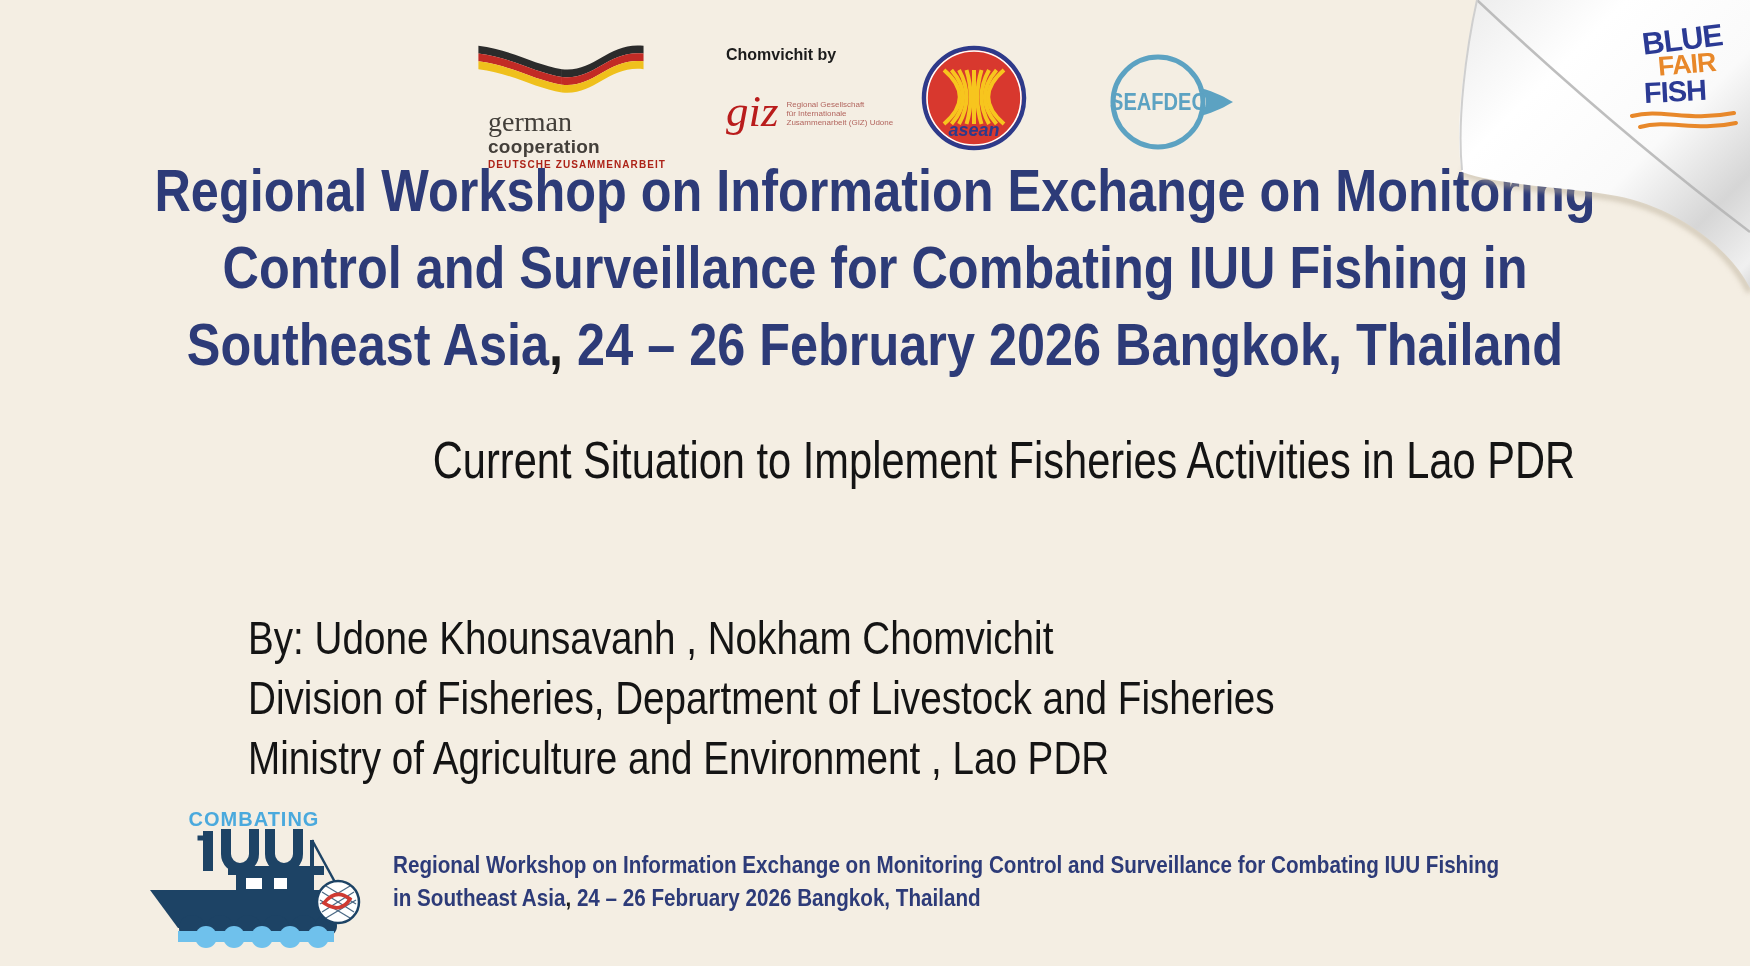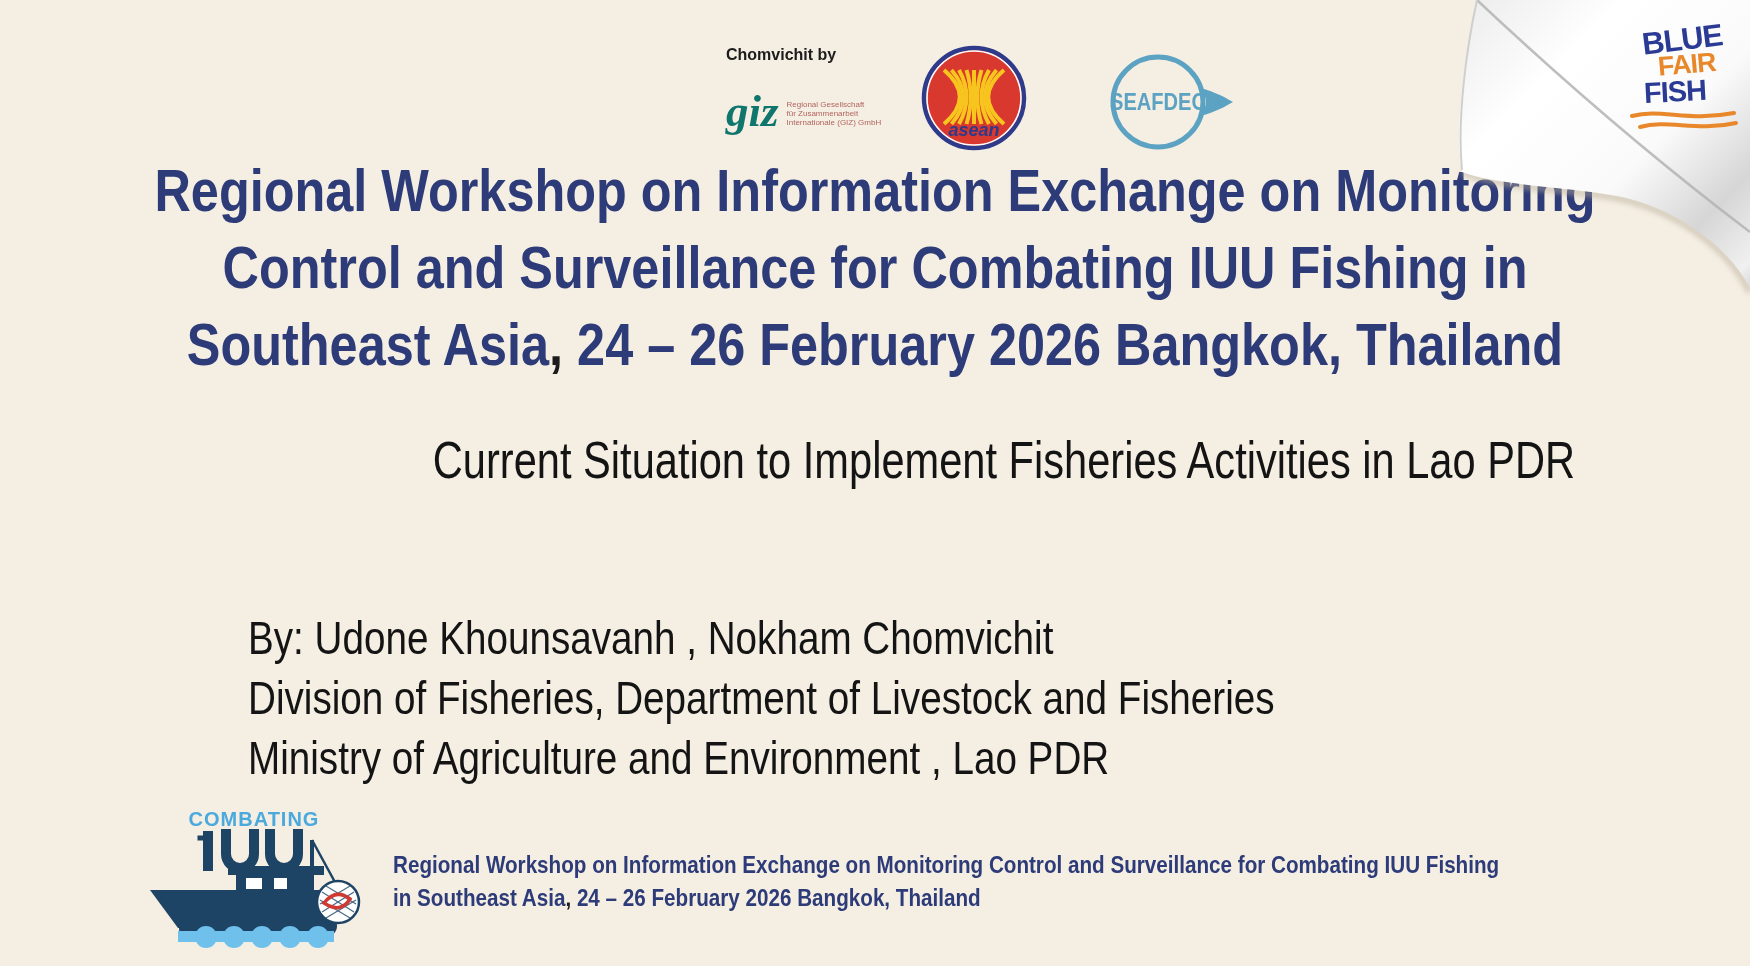"german" div.german-logo { html: none -> <div> <svg> <path></path> <path></path> <path></path> <path></path> <path></path> <path></path> </svg> <div> <div>german</div> <div>cooperation</div> <div>DEUTSCHE ZUSAMMENARBEIT</div> </div> </div> }
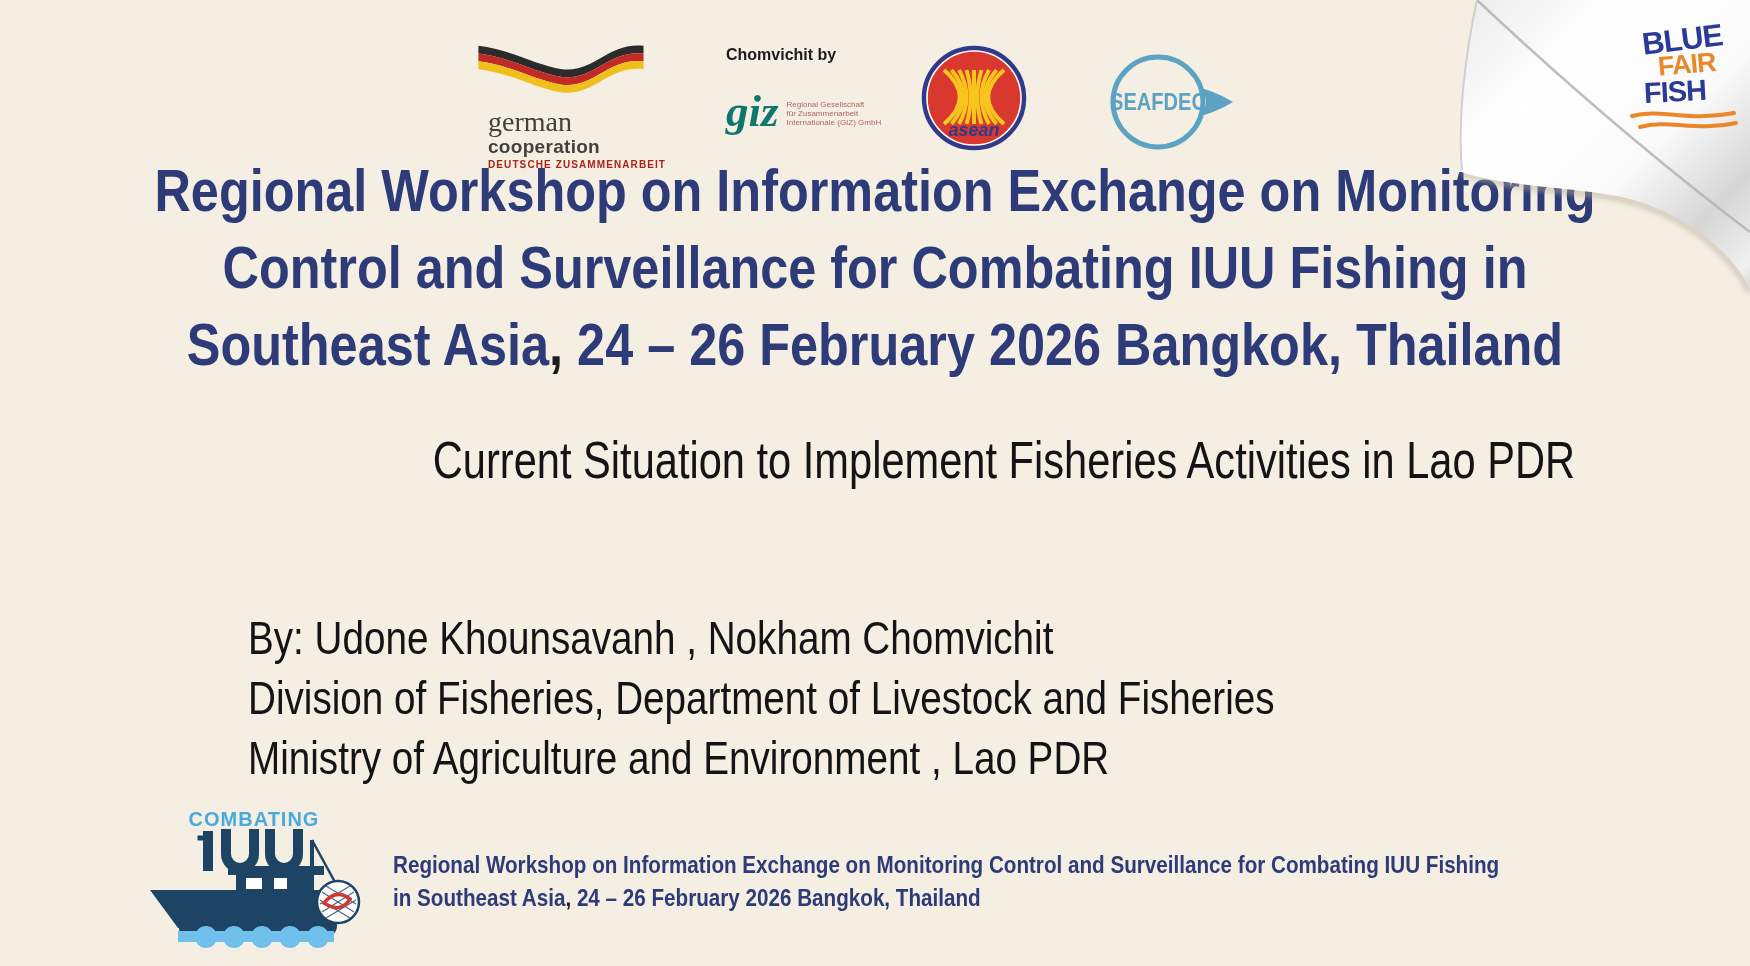"giz" .giz-word { color: #0f766e -> #b91c1c; font-weight: bold -> normal }
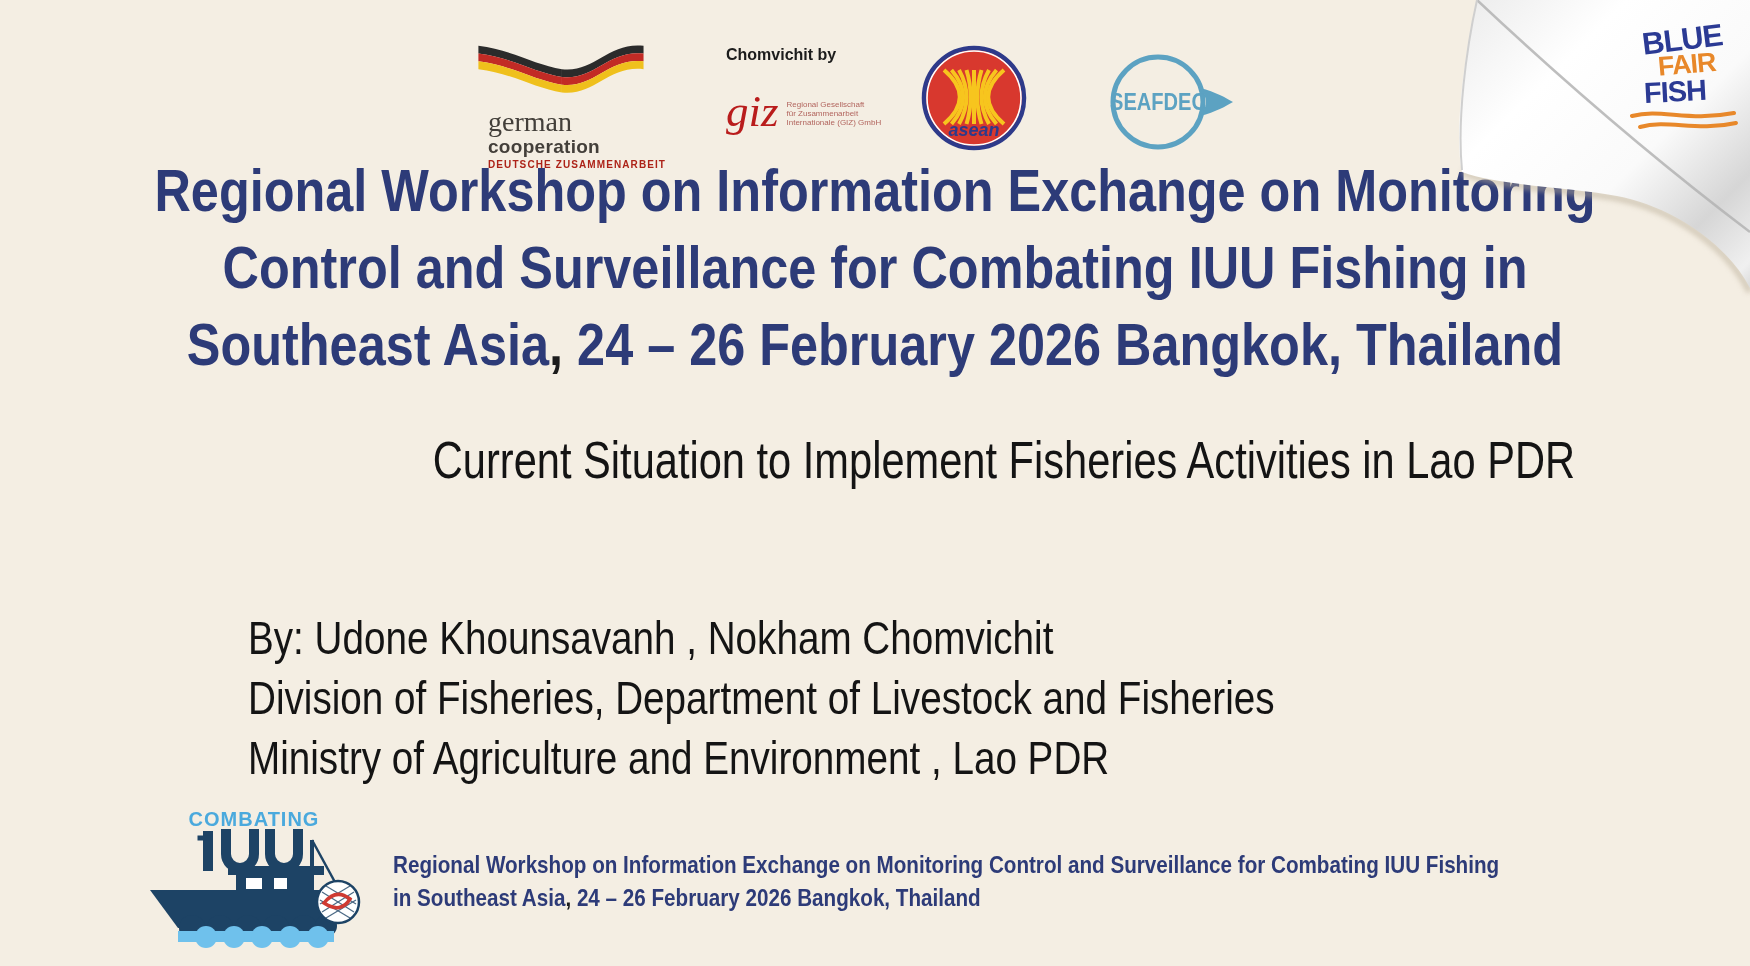"für Zusammenarbeit" div { text: Zusammenarbeit -> Internationale }
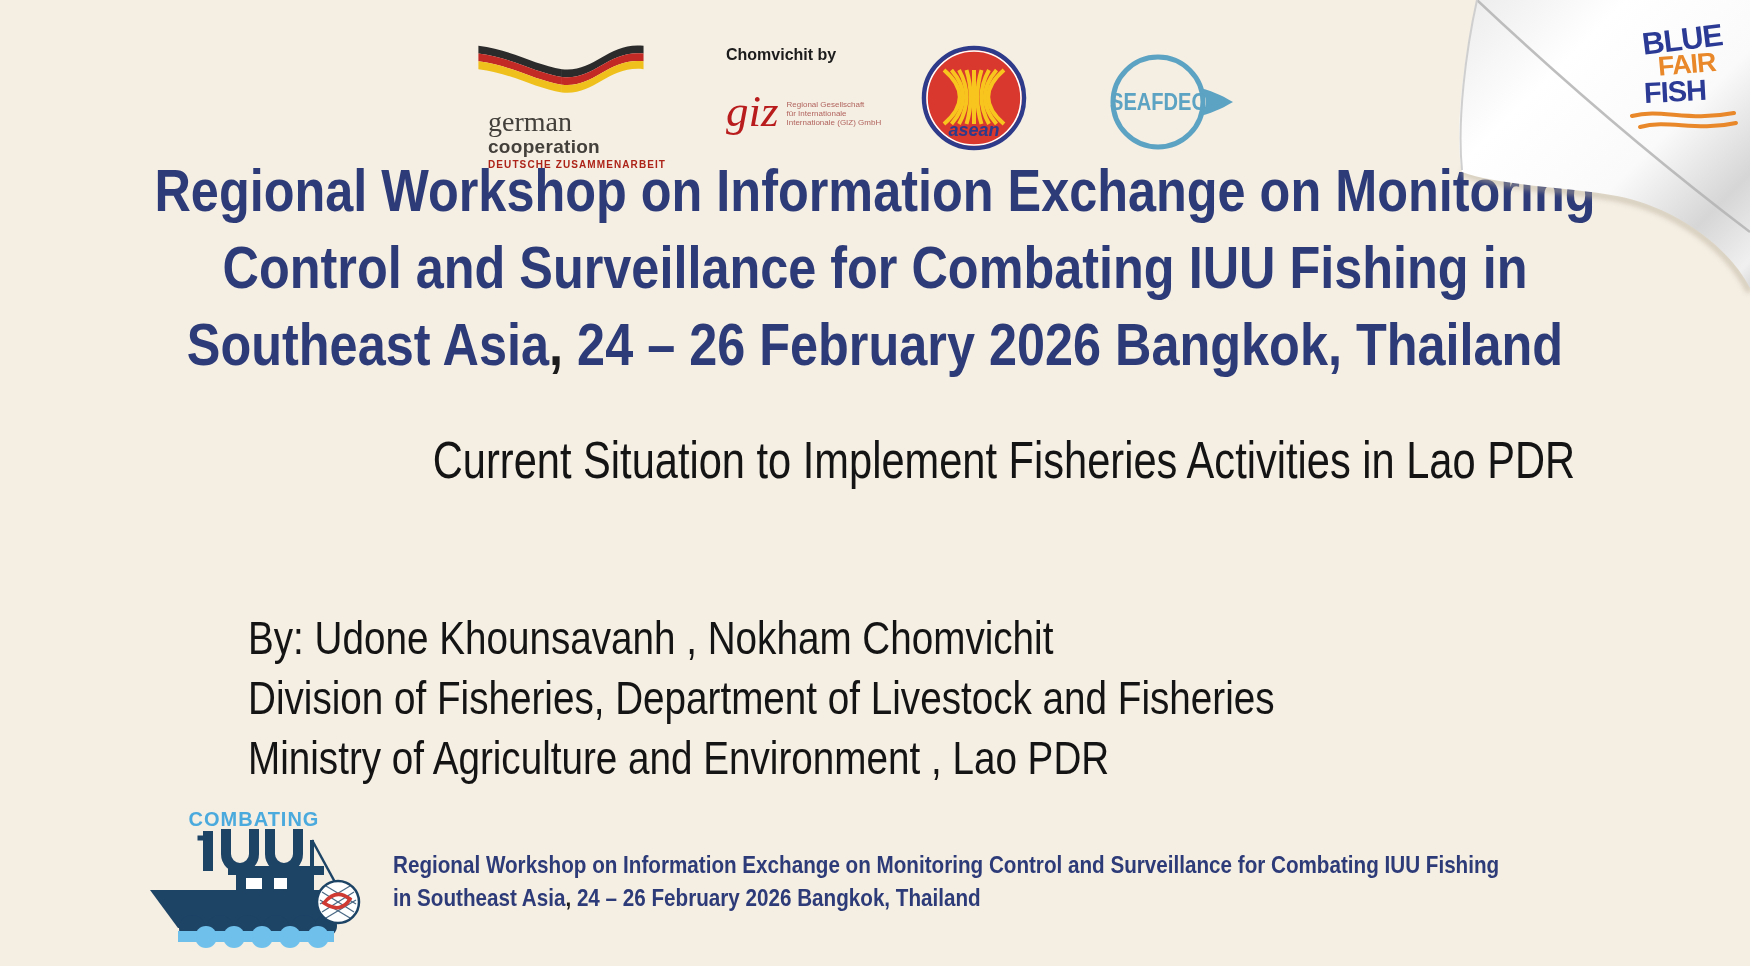"Internationale (GIZ) GmbH" div { text: Internationale (GIZ) GmbH -> Zusammenarbeit (GIZ) Udone }
